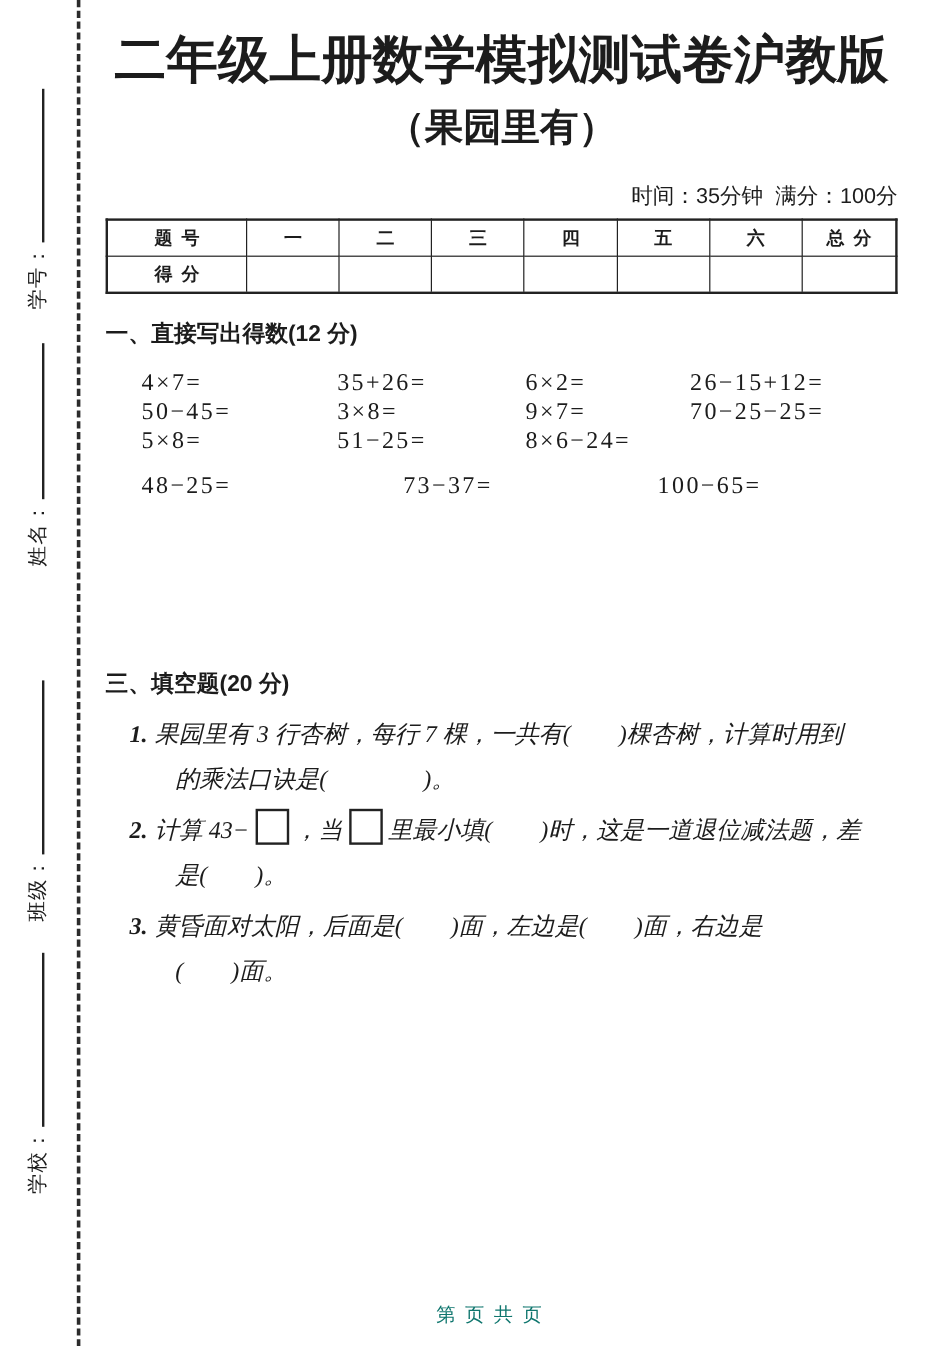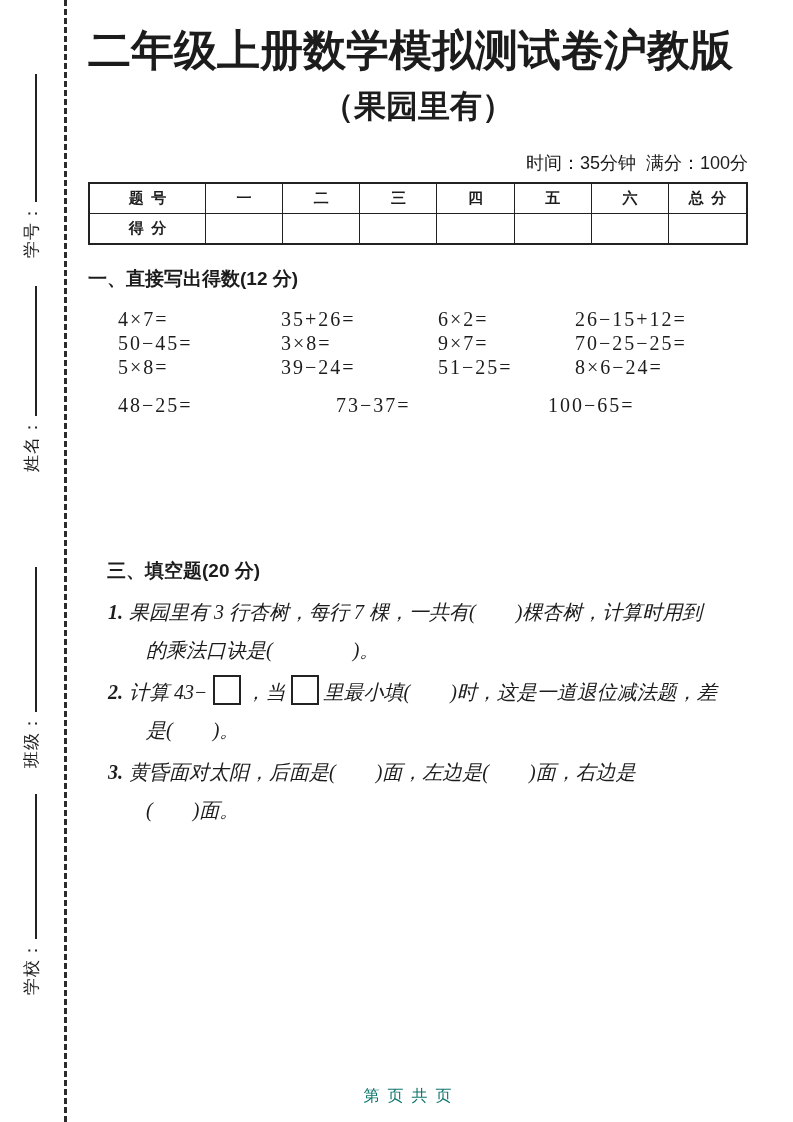"二年级上册数学模拟测试卷沪教版" .title { text-align: none -> center }
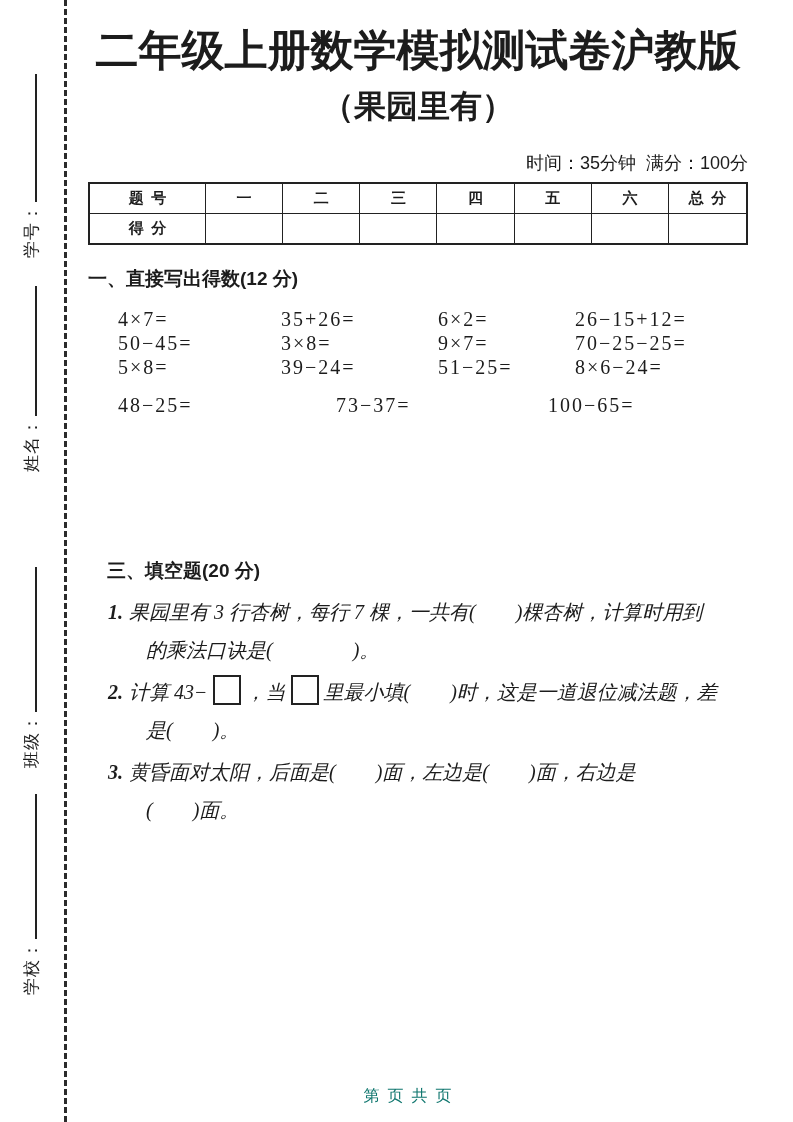"39−24=" span { html: <span>39−24=</span> -> none }
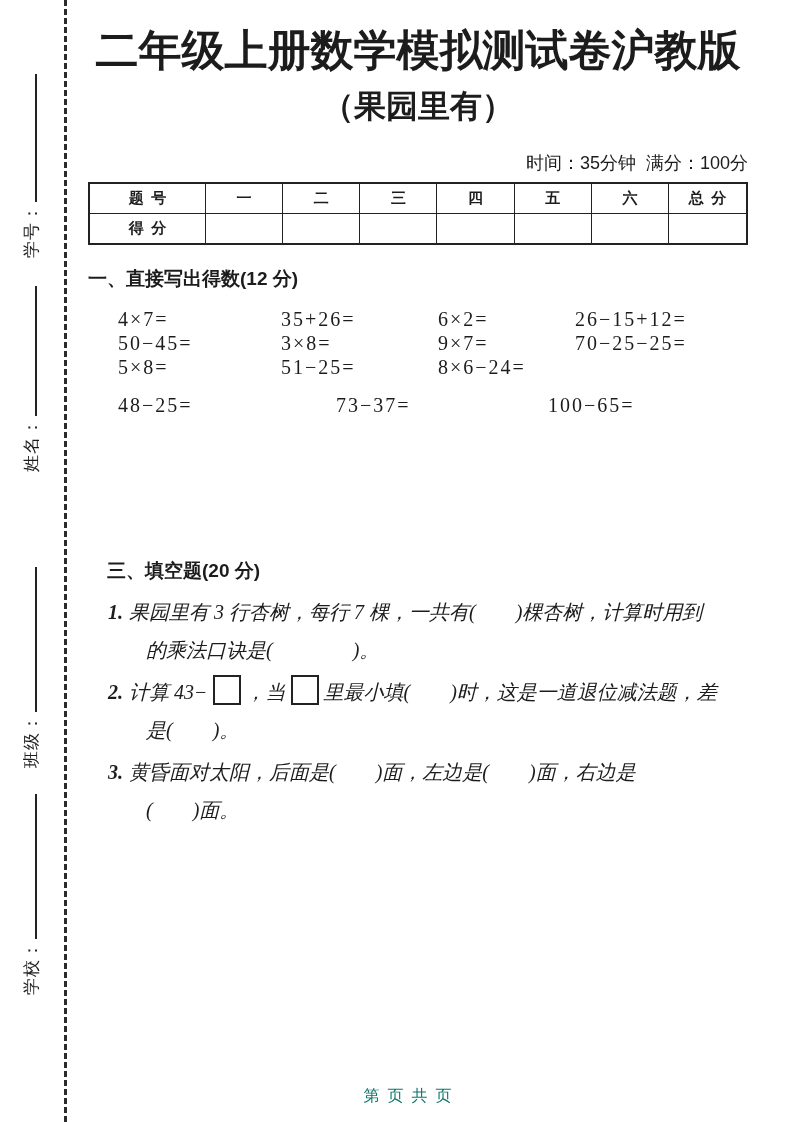"三、填空题(20 分)" .h-three { margin-left: 19px -> none }
